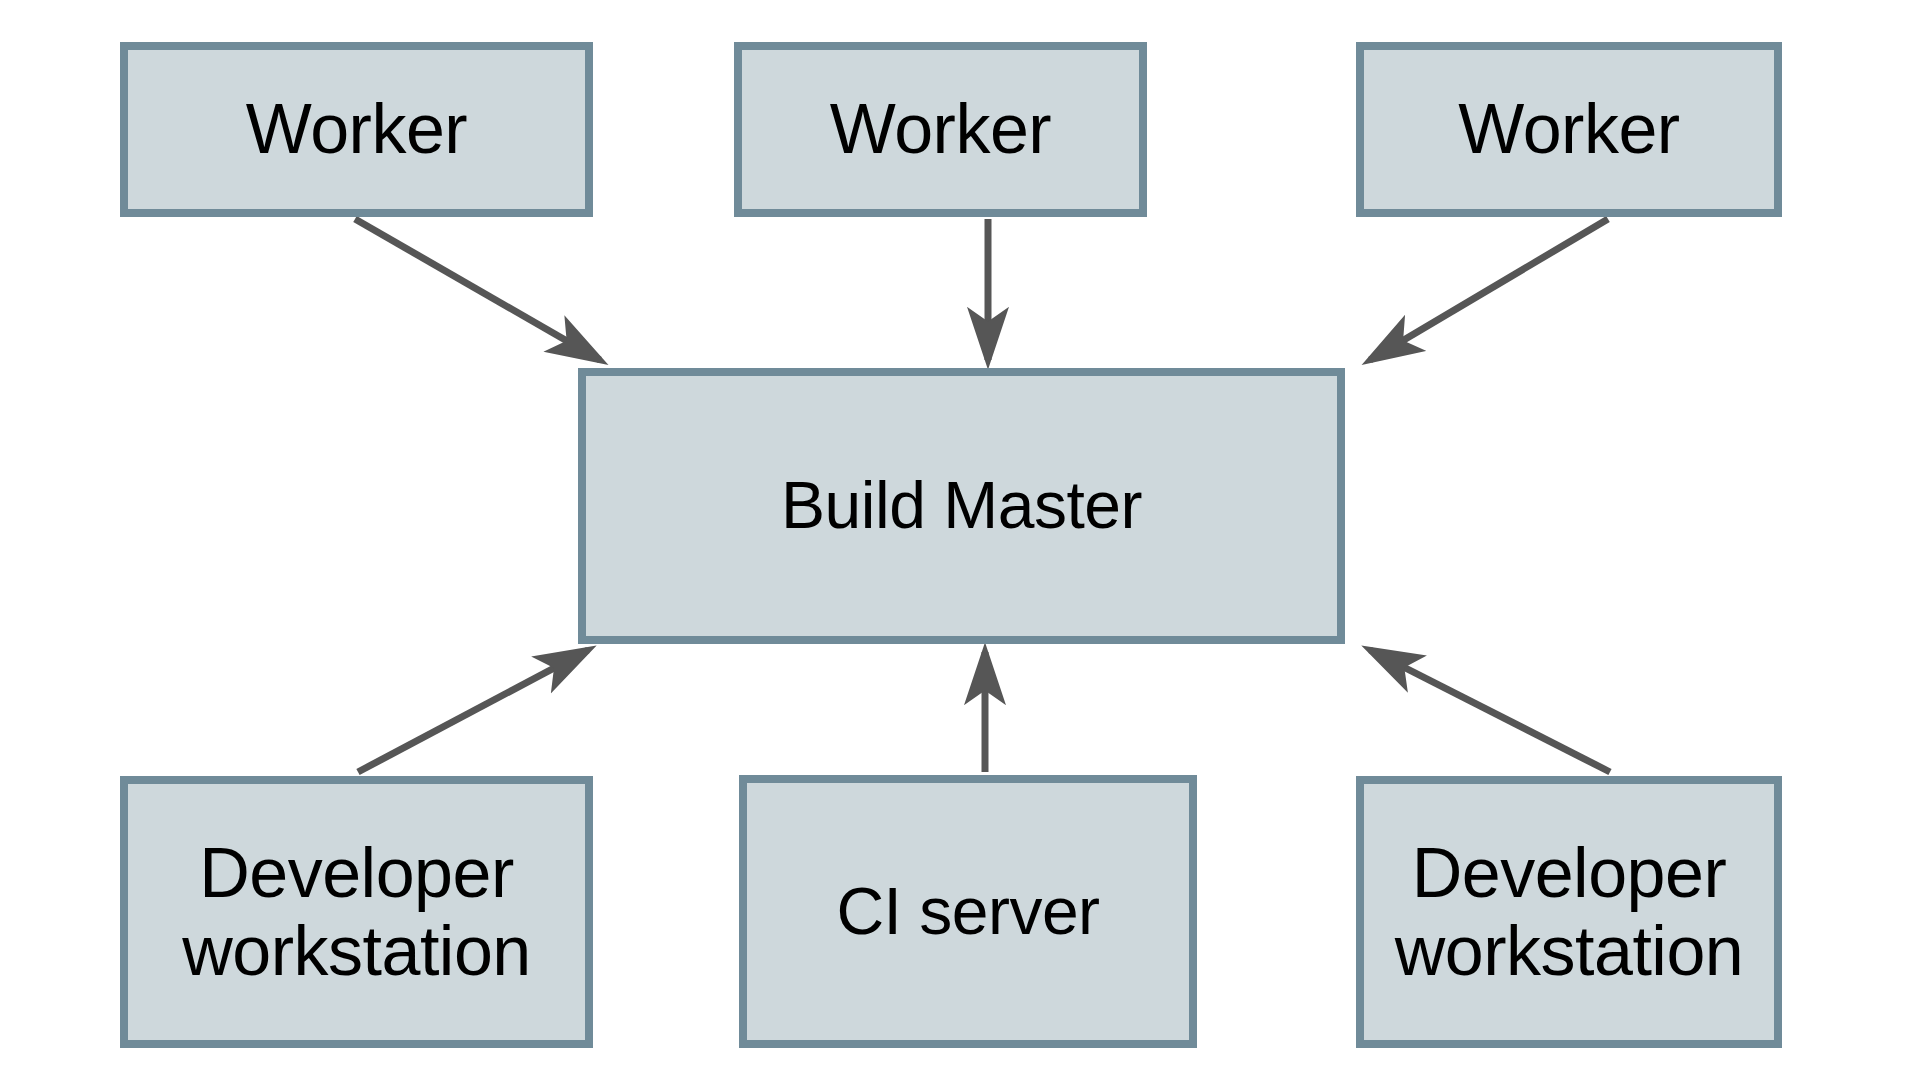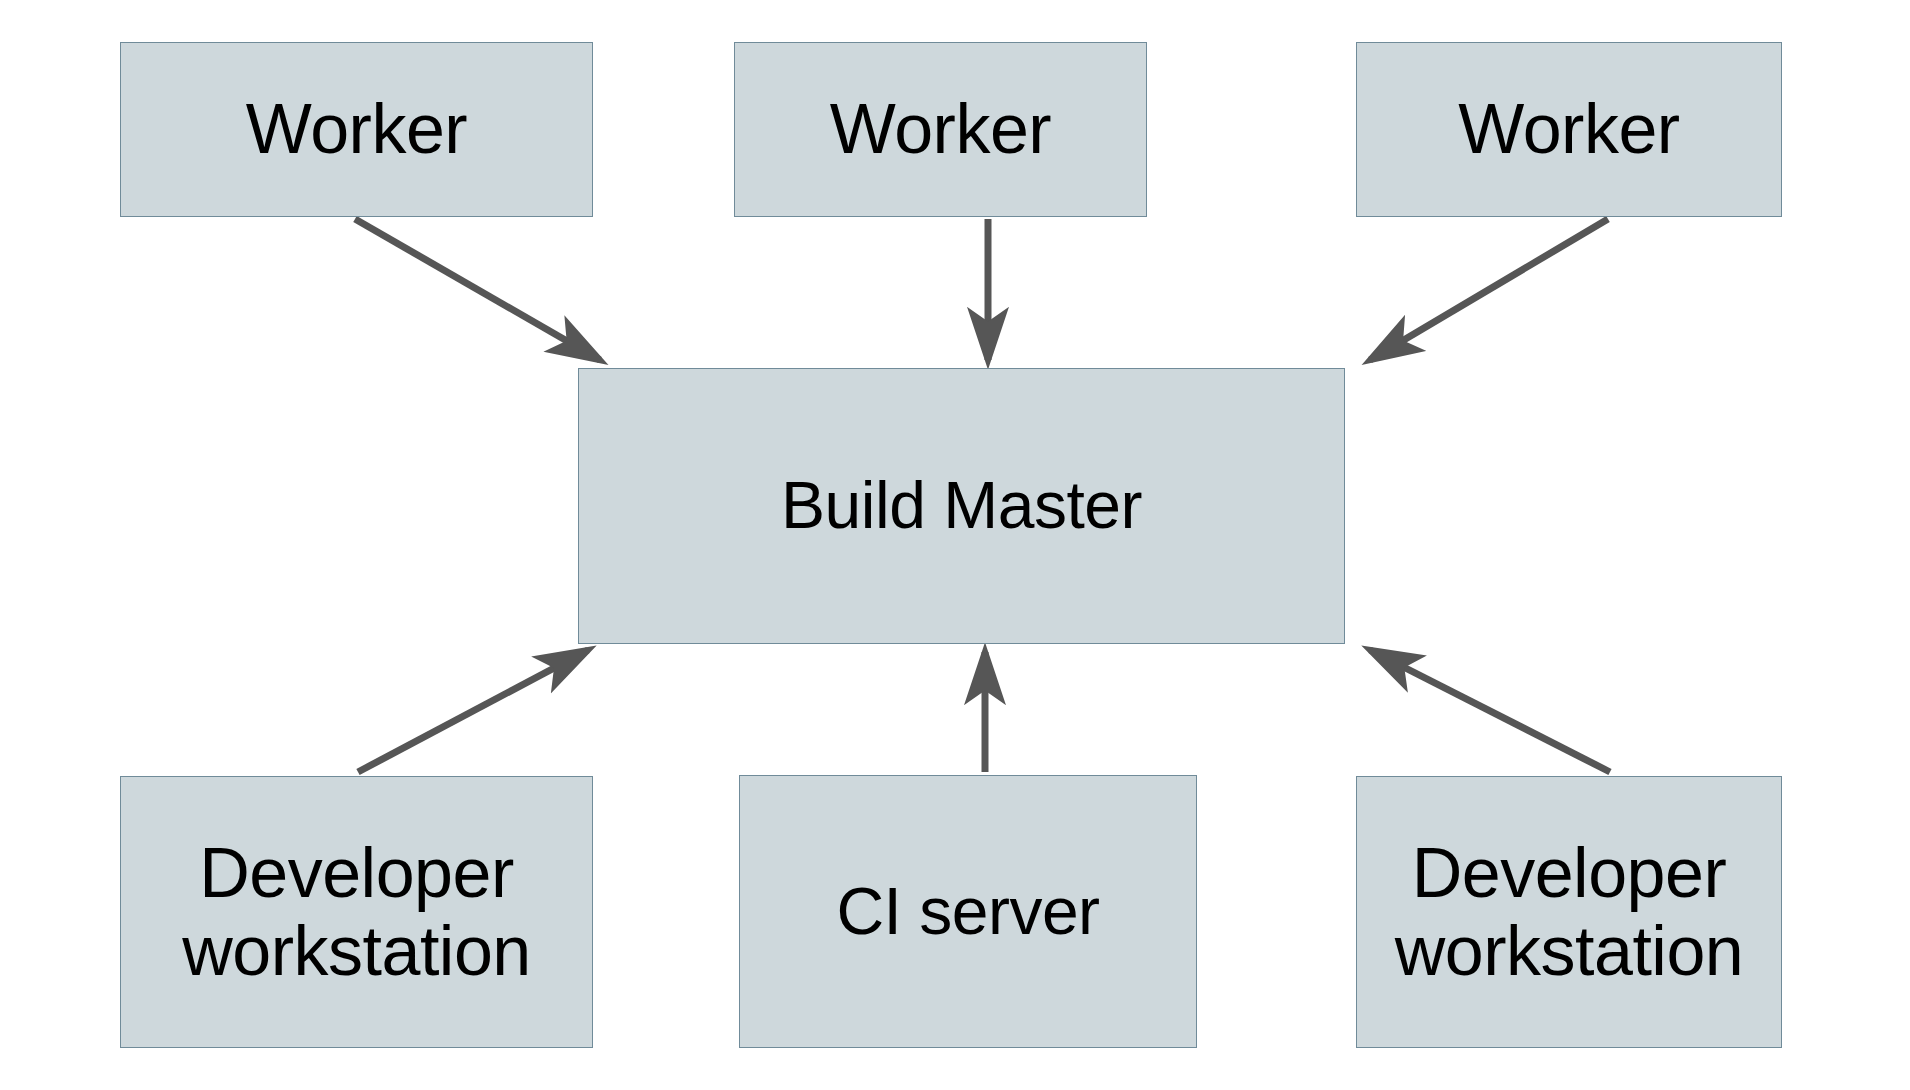"Worker" .node { border: 1px solid #d946ef -> 8px solid #d946ef }
